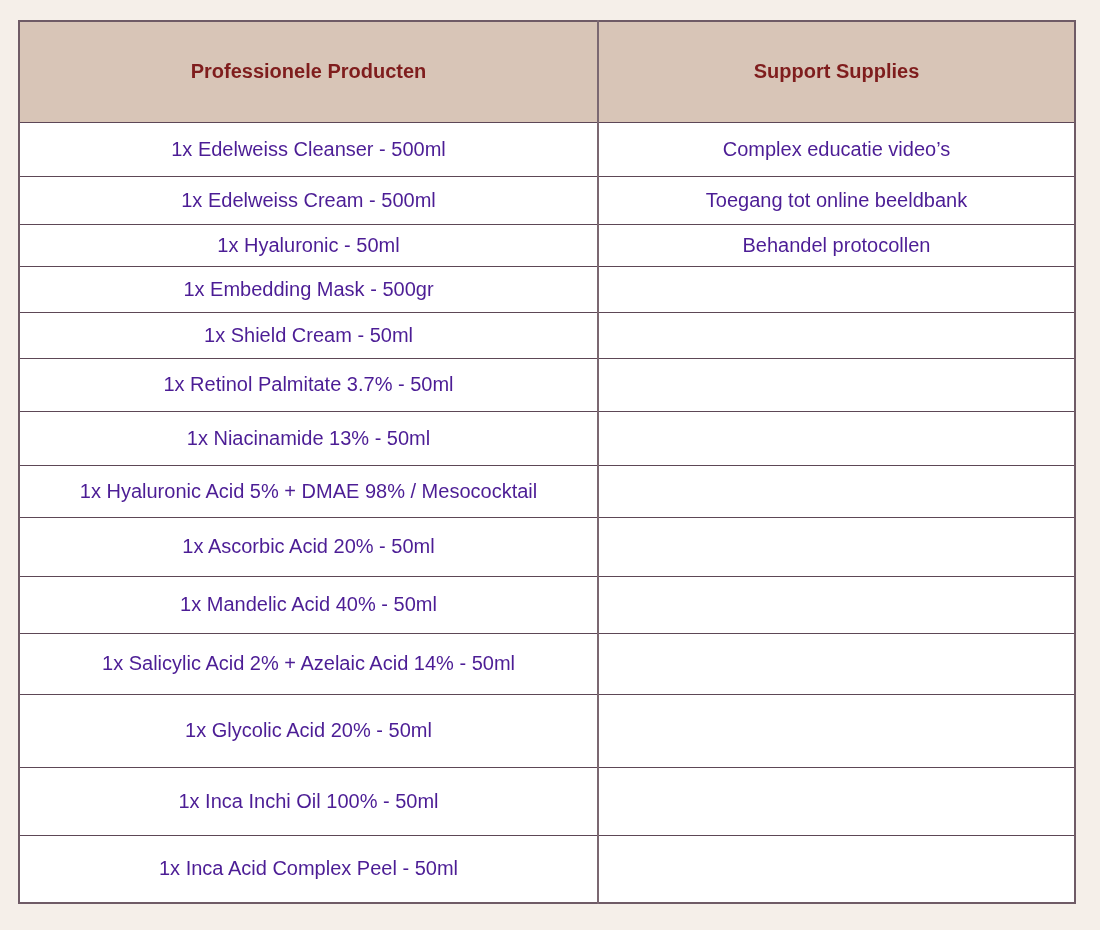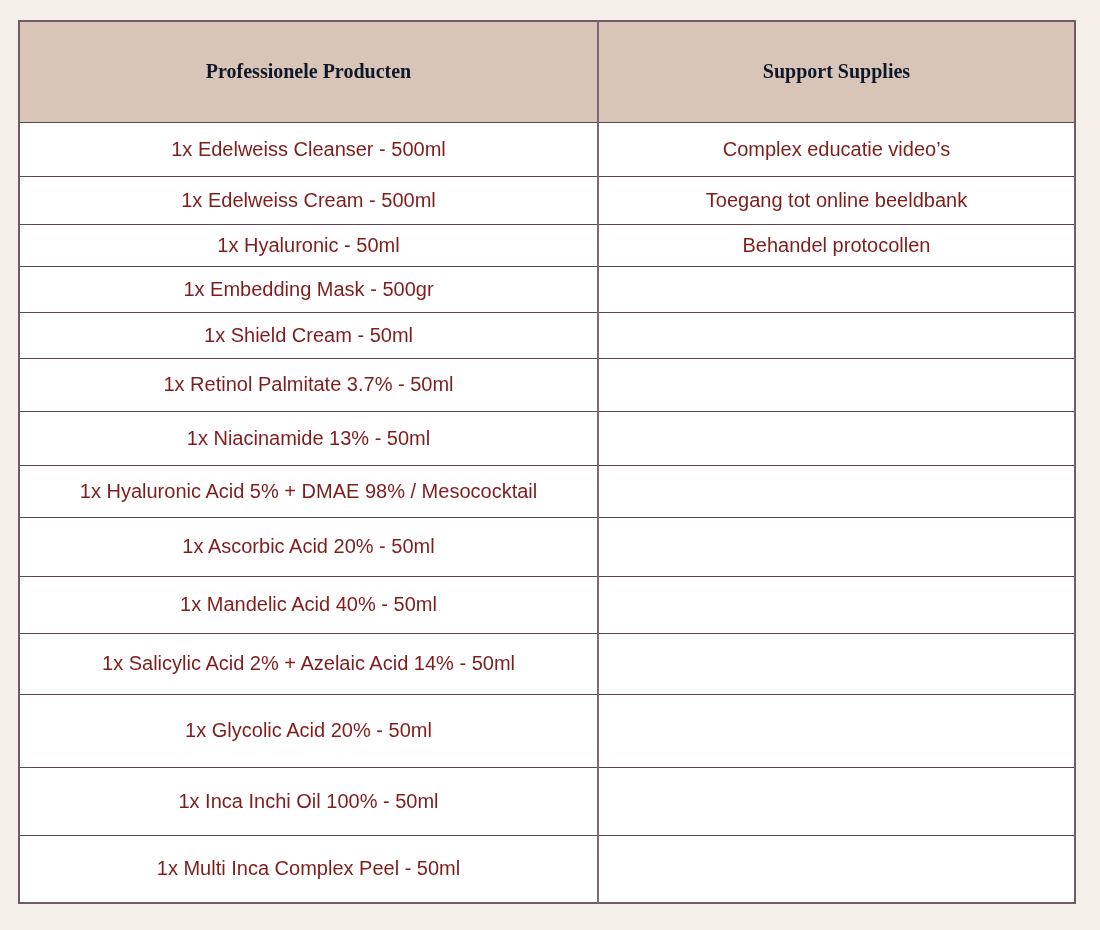"Professionele Producten" th { color: #0f172a -> #7f1d1d; font-family: Liberation Serif, serif -> none }
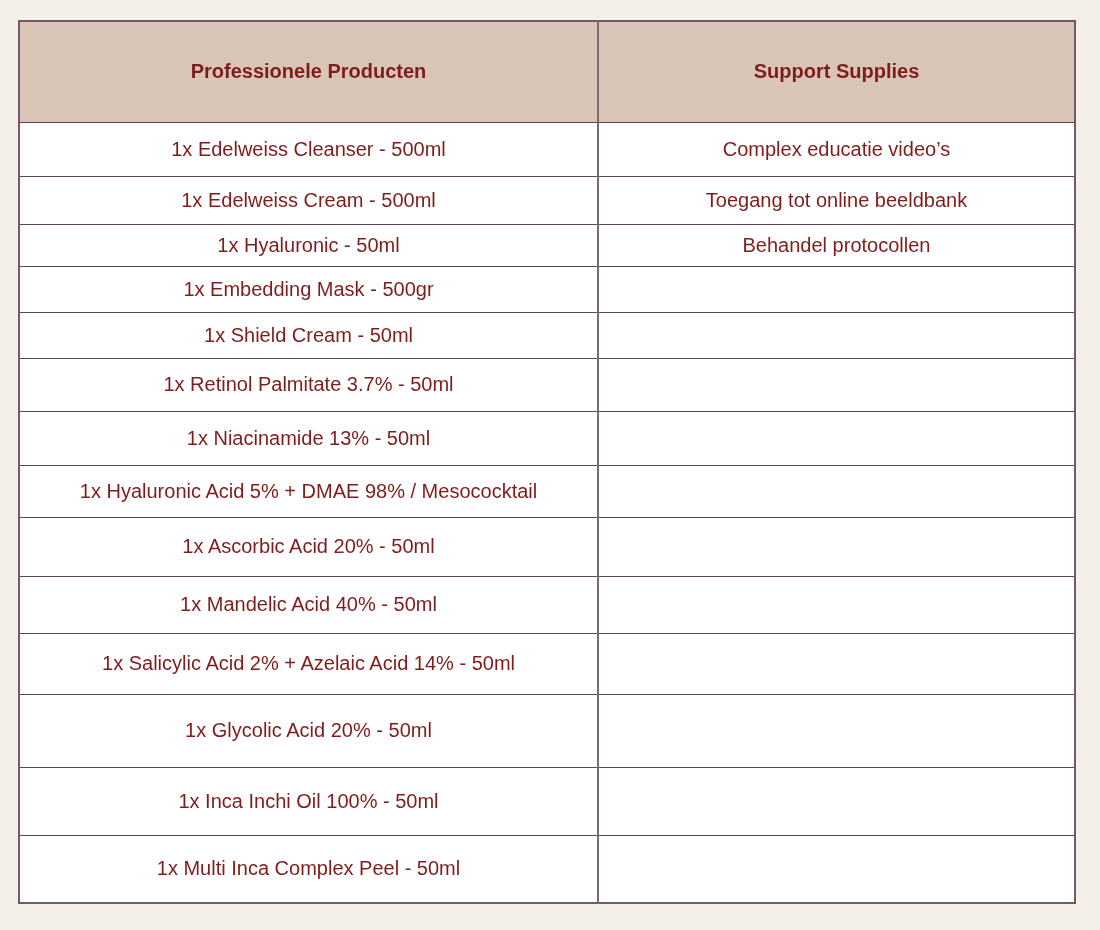"1x Edelweiss Cleanser - 500ml" td { color: #7f1d1d -> #4c1d95 }
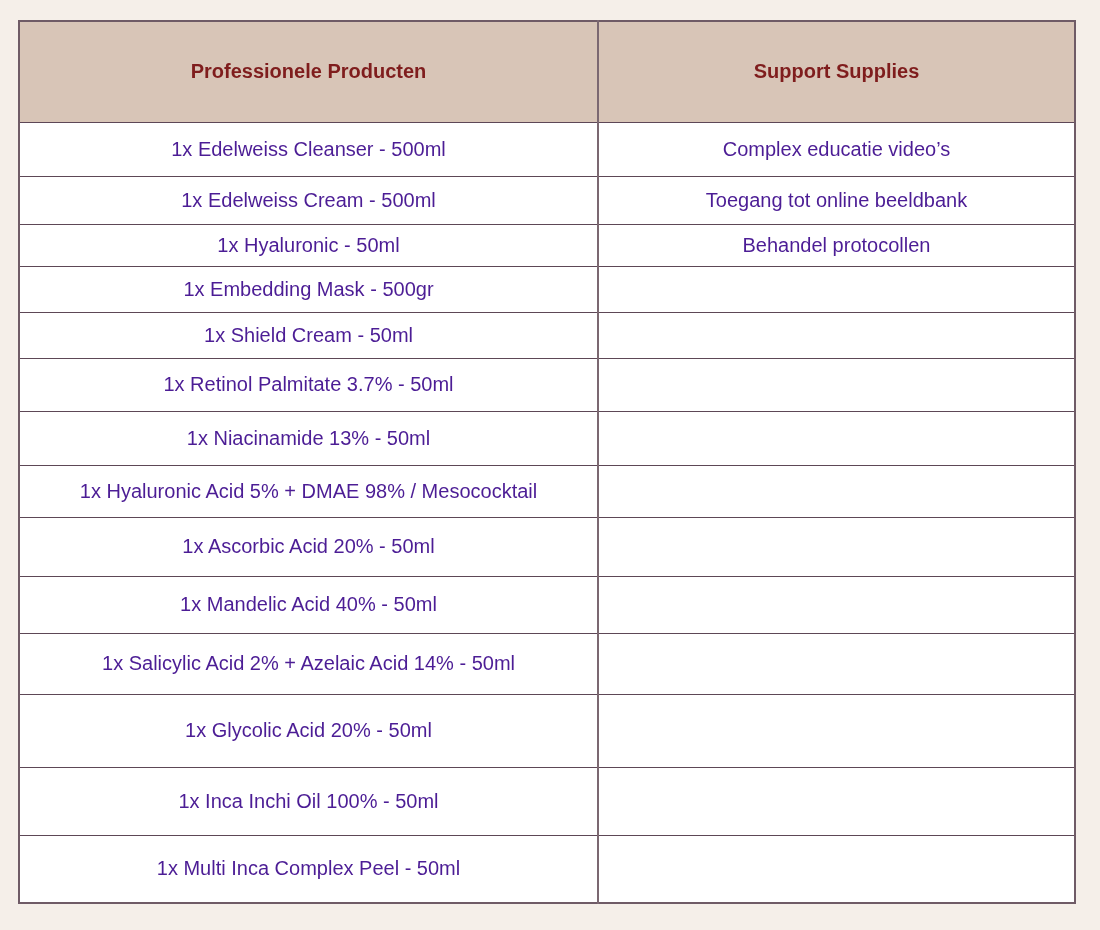"1x Multi Inca Complex Peel" td { text: Multi Inca -> Inca Acid }
